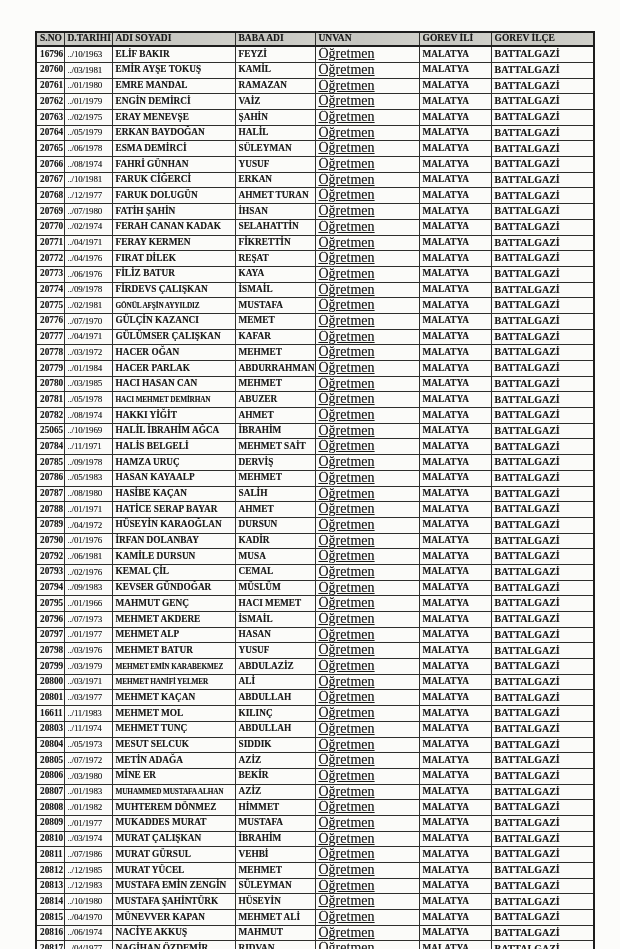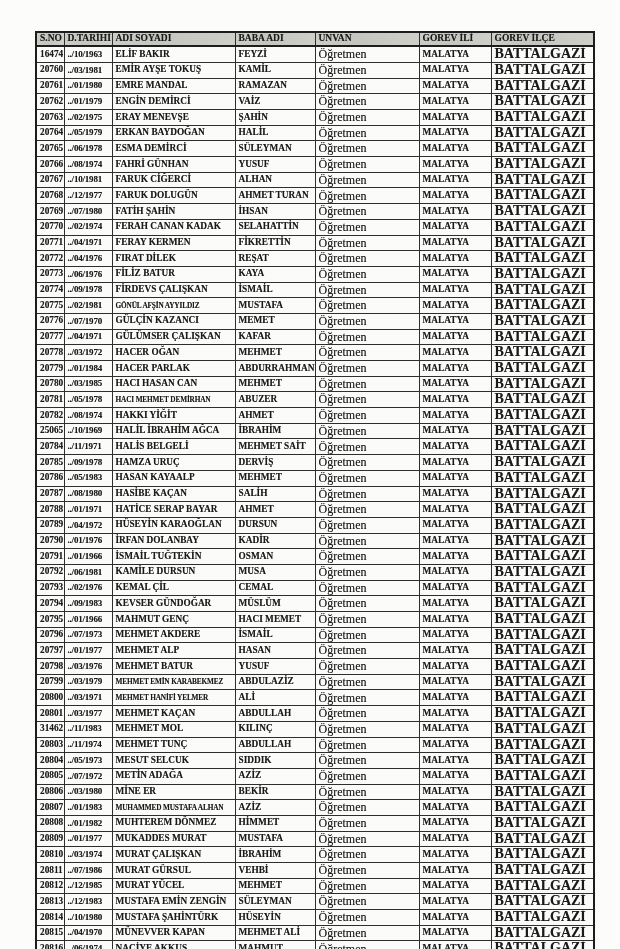"16474" td.c-no { text: 16474 -> 16796 }
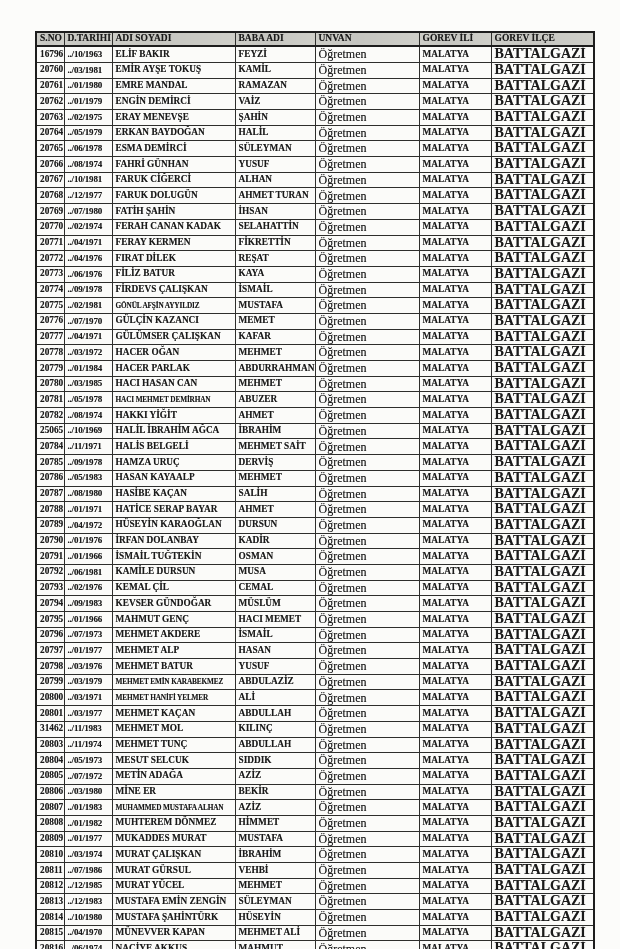"../10/1963" td.c-dob { font-weight: bold -> normal }
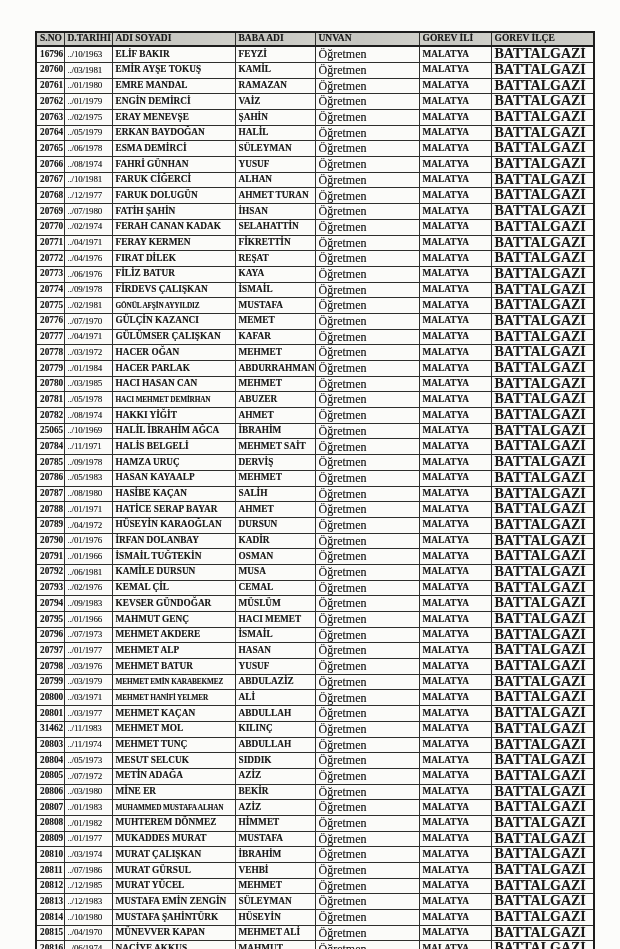"Öğretmen" td.c-title { font-size: 12px -> 14px; text-decoration: none -> underline }
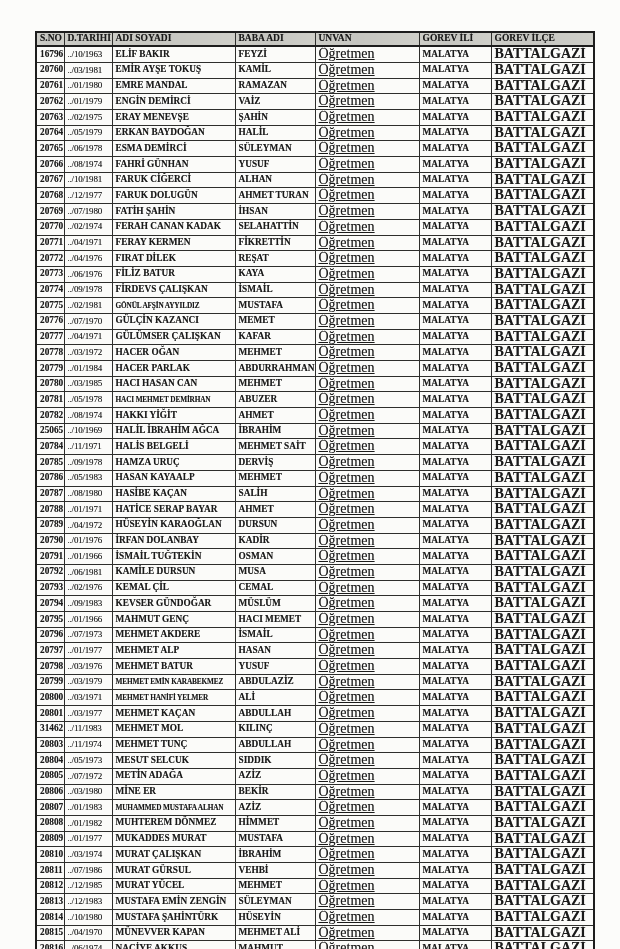"BATTALGAZİ" td.c-dist { font-size: 14px -> 10px }
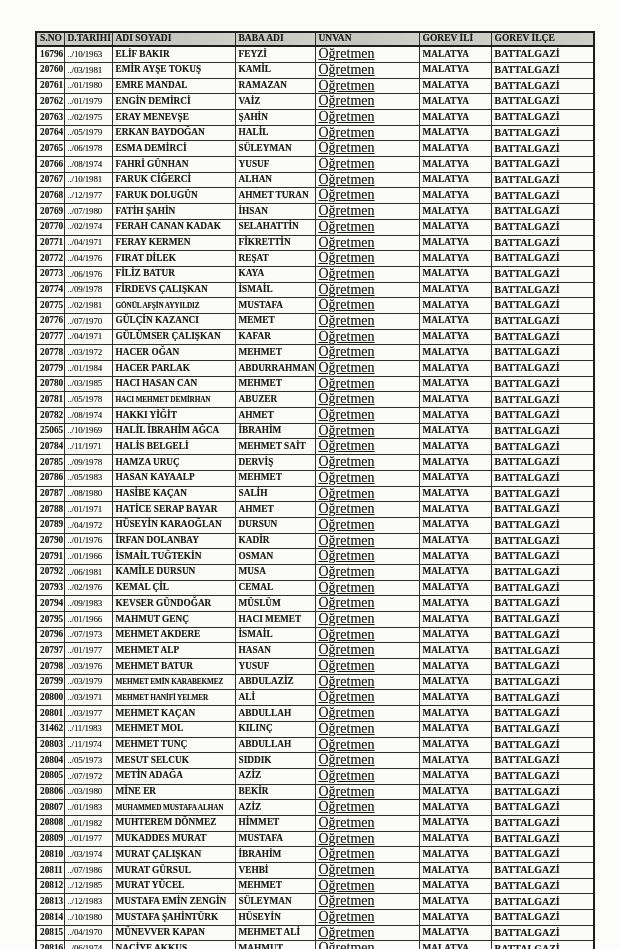"ALHAN" td.c-father { text: ALHAN -> ERKAN }
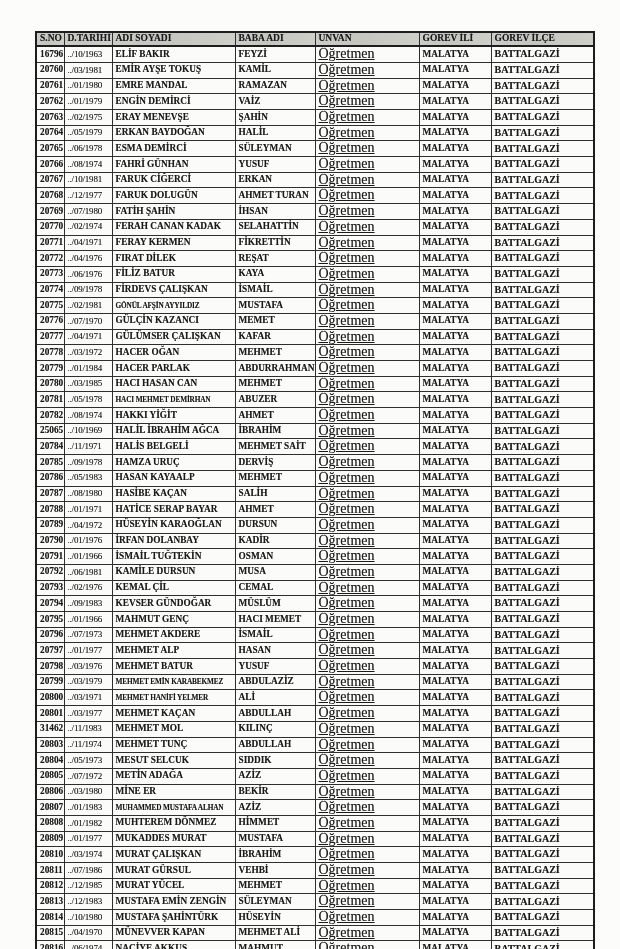"20791" tr { html: <tr> <td>20791</td> <td>../01/1966</td> <td>İSMAİL TUĞTEKİN</td> <td>OSMAN</td> <td>Öğretmen</td> <td>MALATYA</td> <td>BATTALGAZİ</td> </tr> -> none }
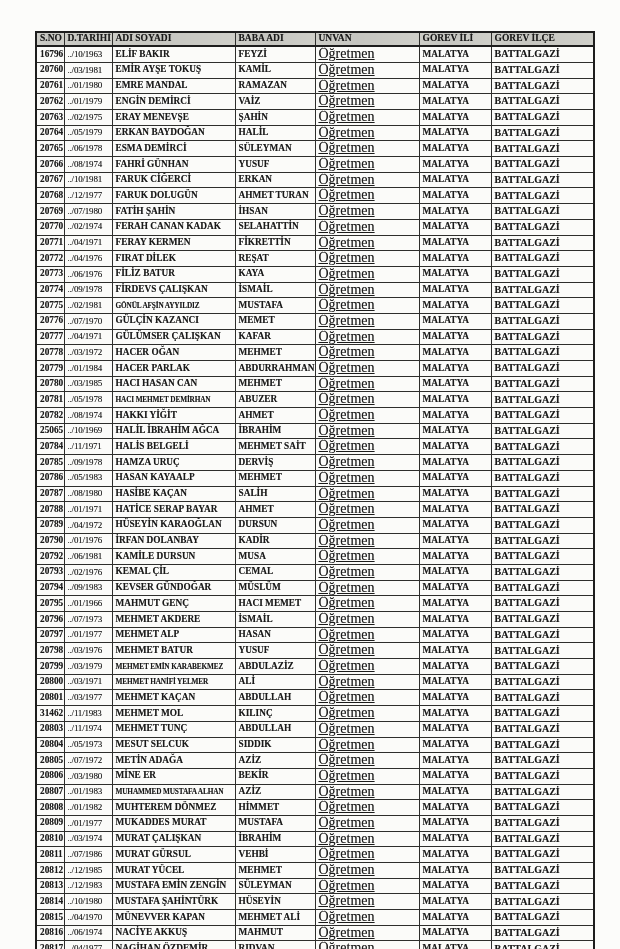"31462" td.c-no { text: 31462 -> 16611 }
